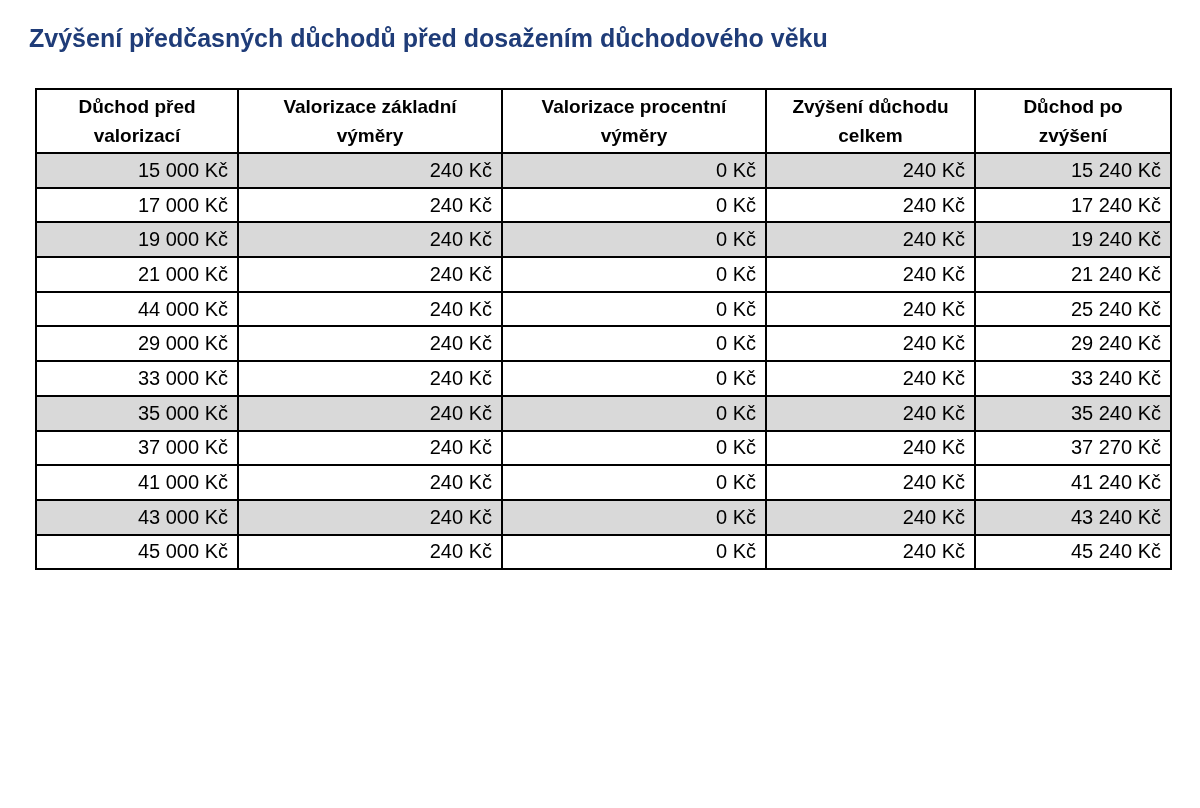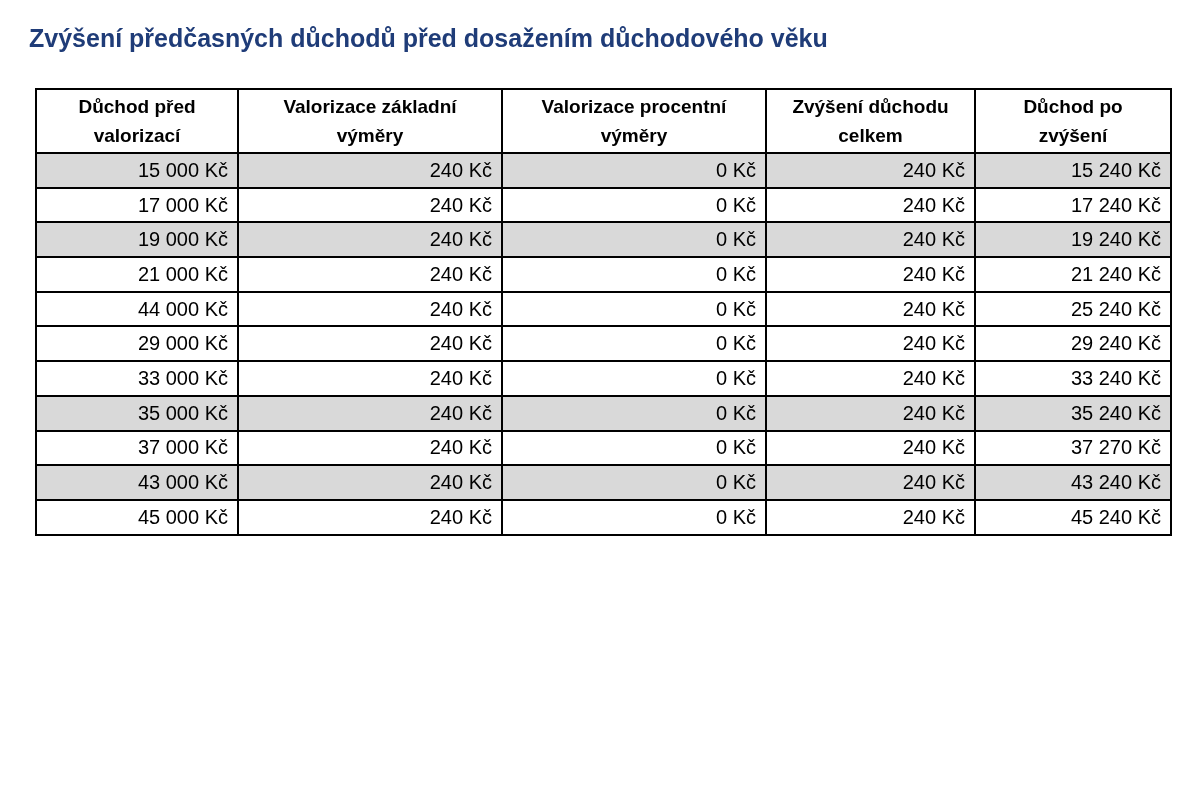"41 000 Kč" tr { html: none -> <tr> <td>41 000 Kč</td> <td>240 Kč</td> <td>0 Kč</td> <td>240 Kč</td> <td>41 240 Kč</td> </tr> }
